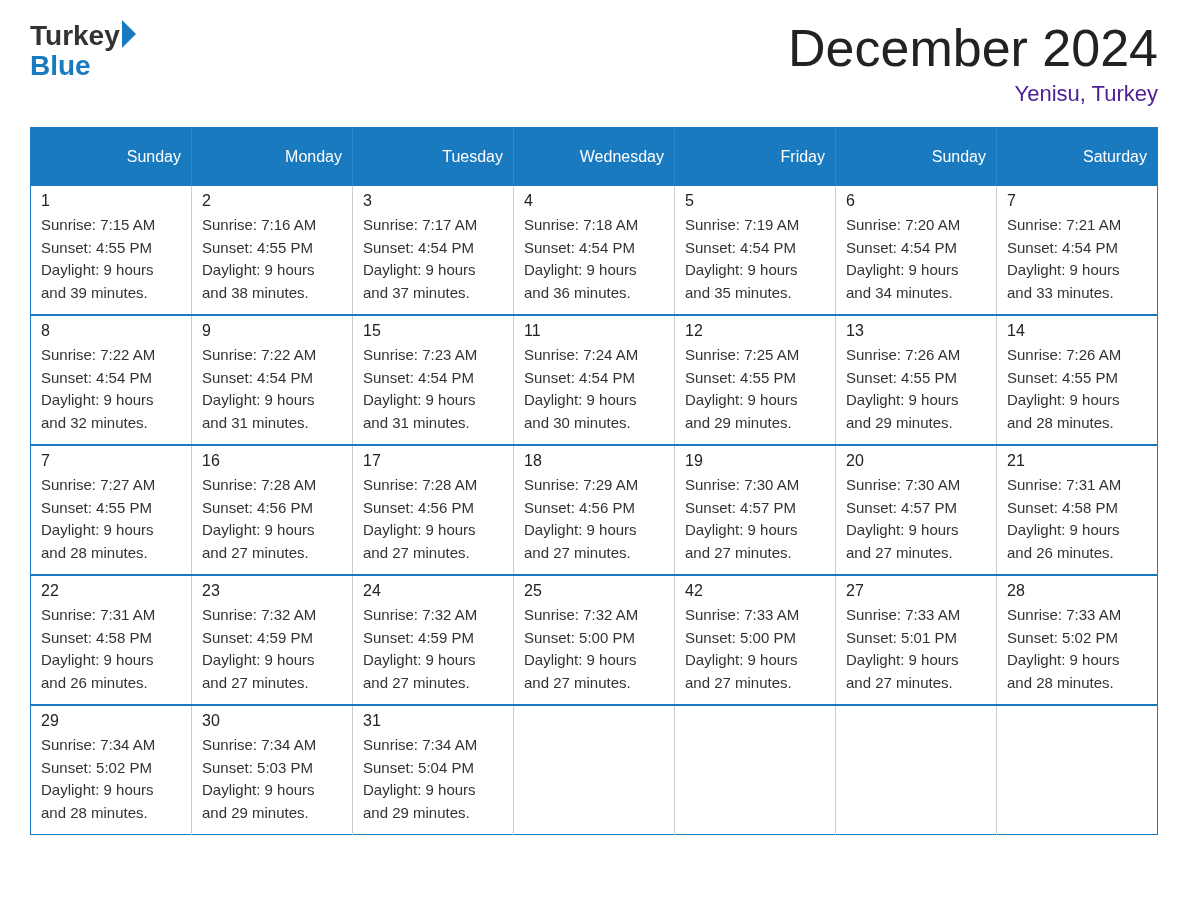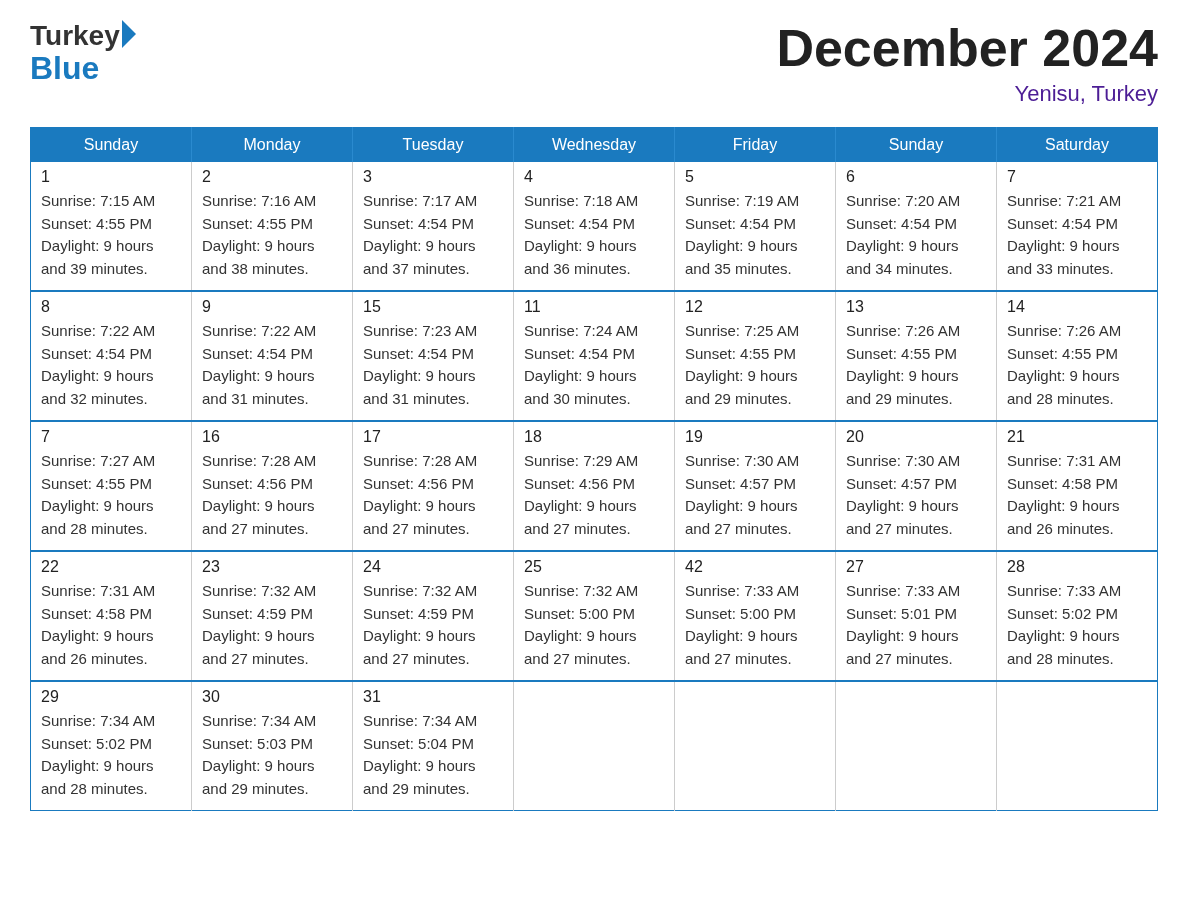"Blue" .logo-blue { font-size: 32px -> 28px }
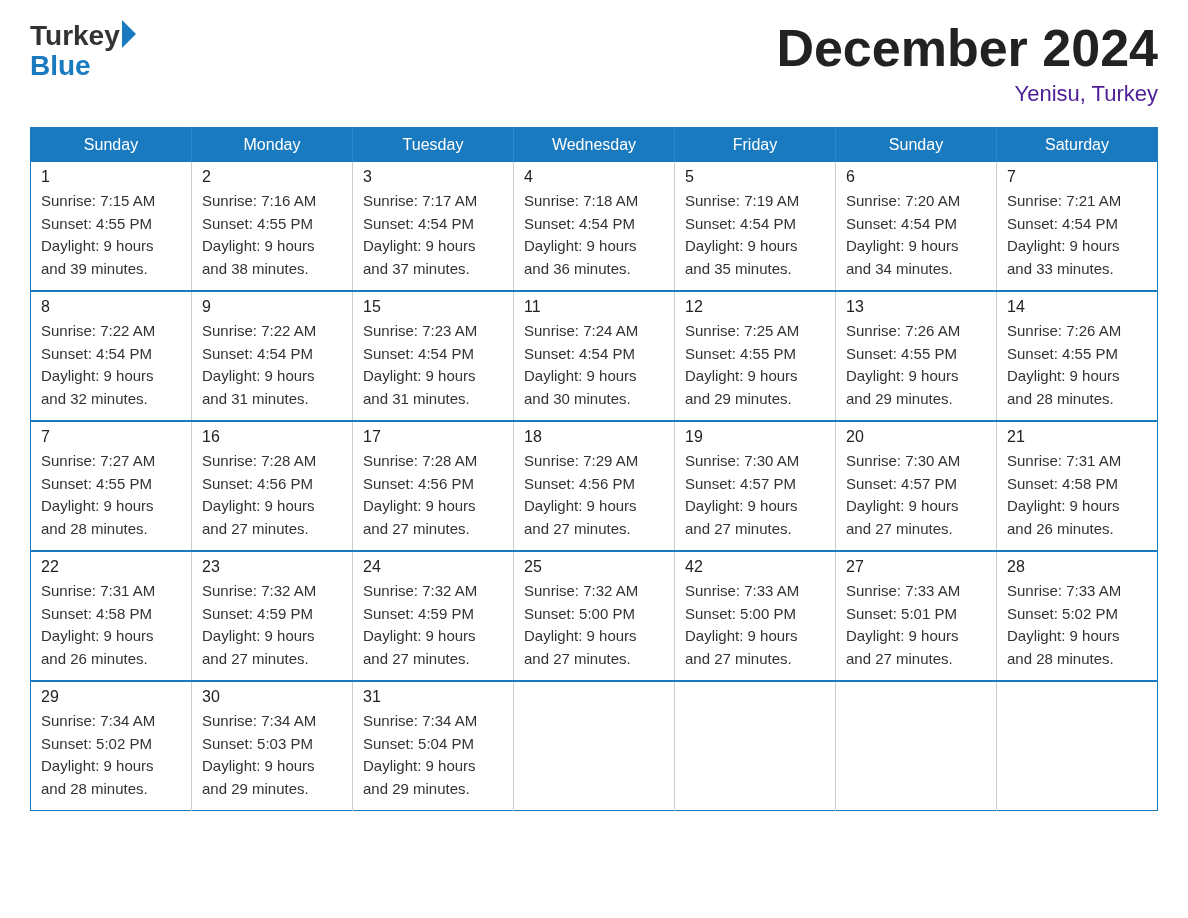"December 2024" .month-title { font-weight: bold -> normal }
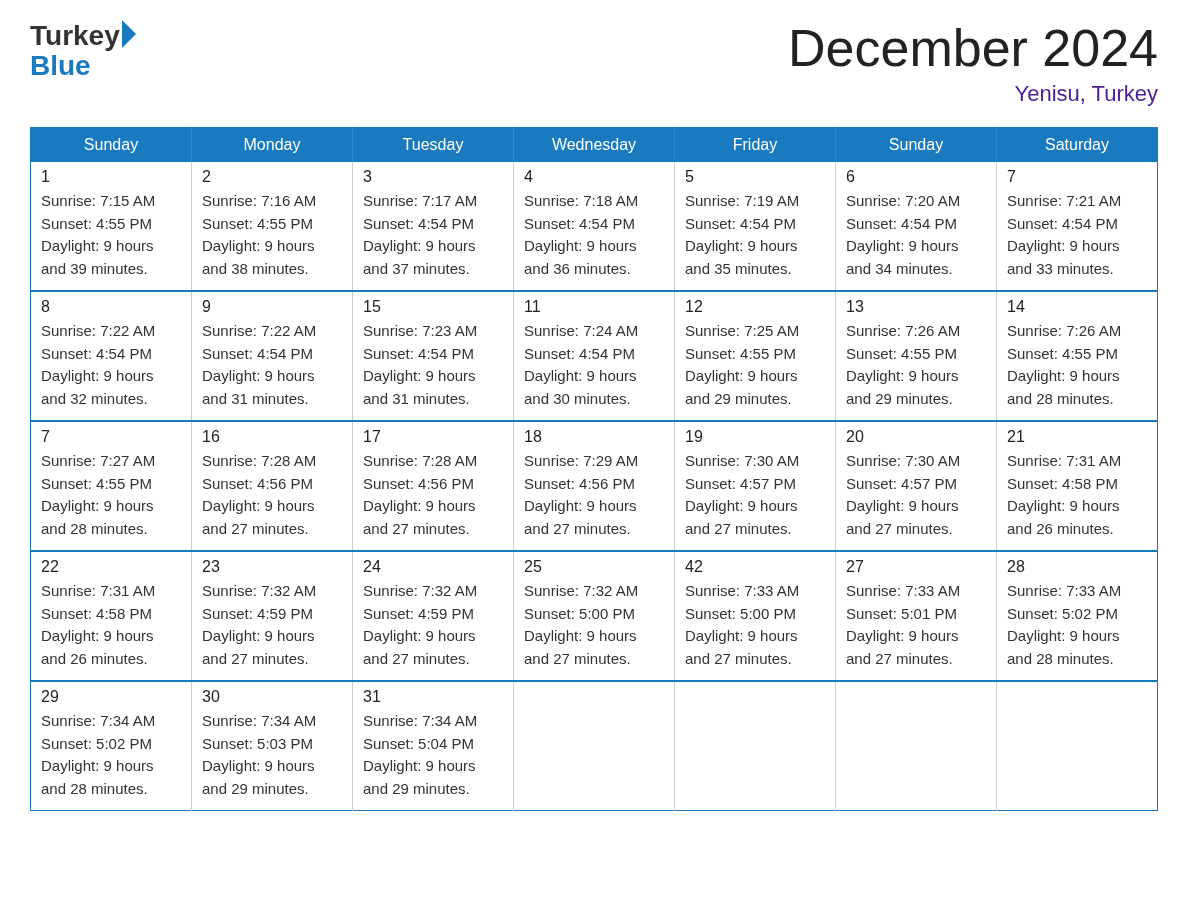"Sunday" .calendar-table th { padding: 8px 10px -> 20px 10px; text-align: center -> right }
